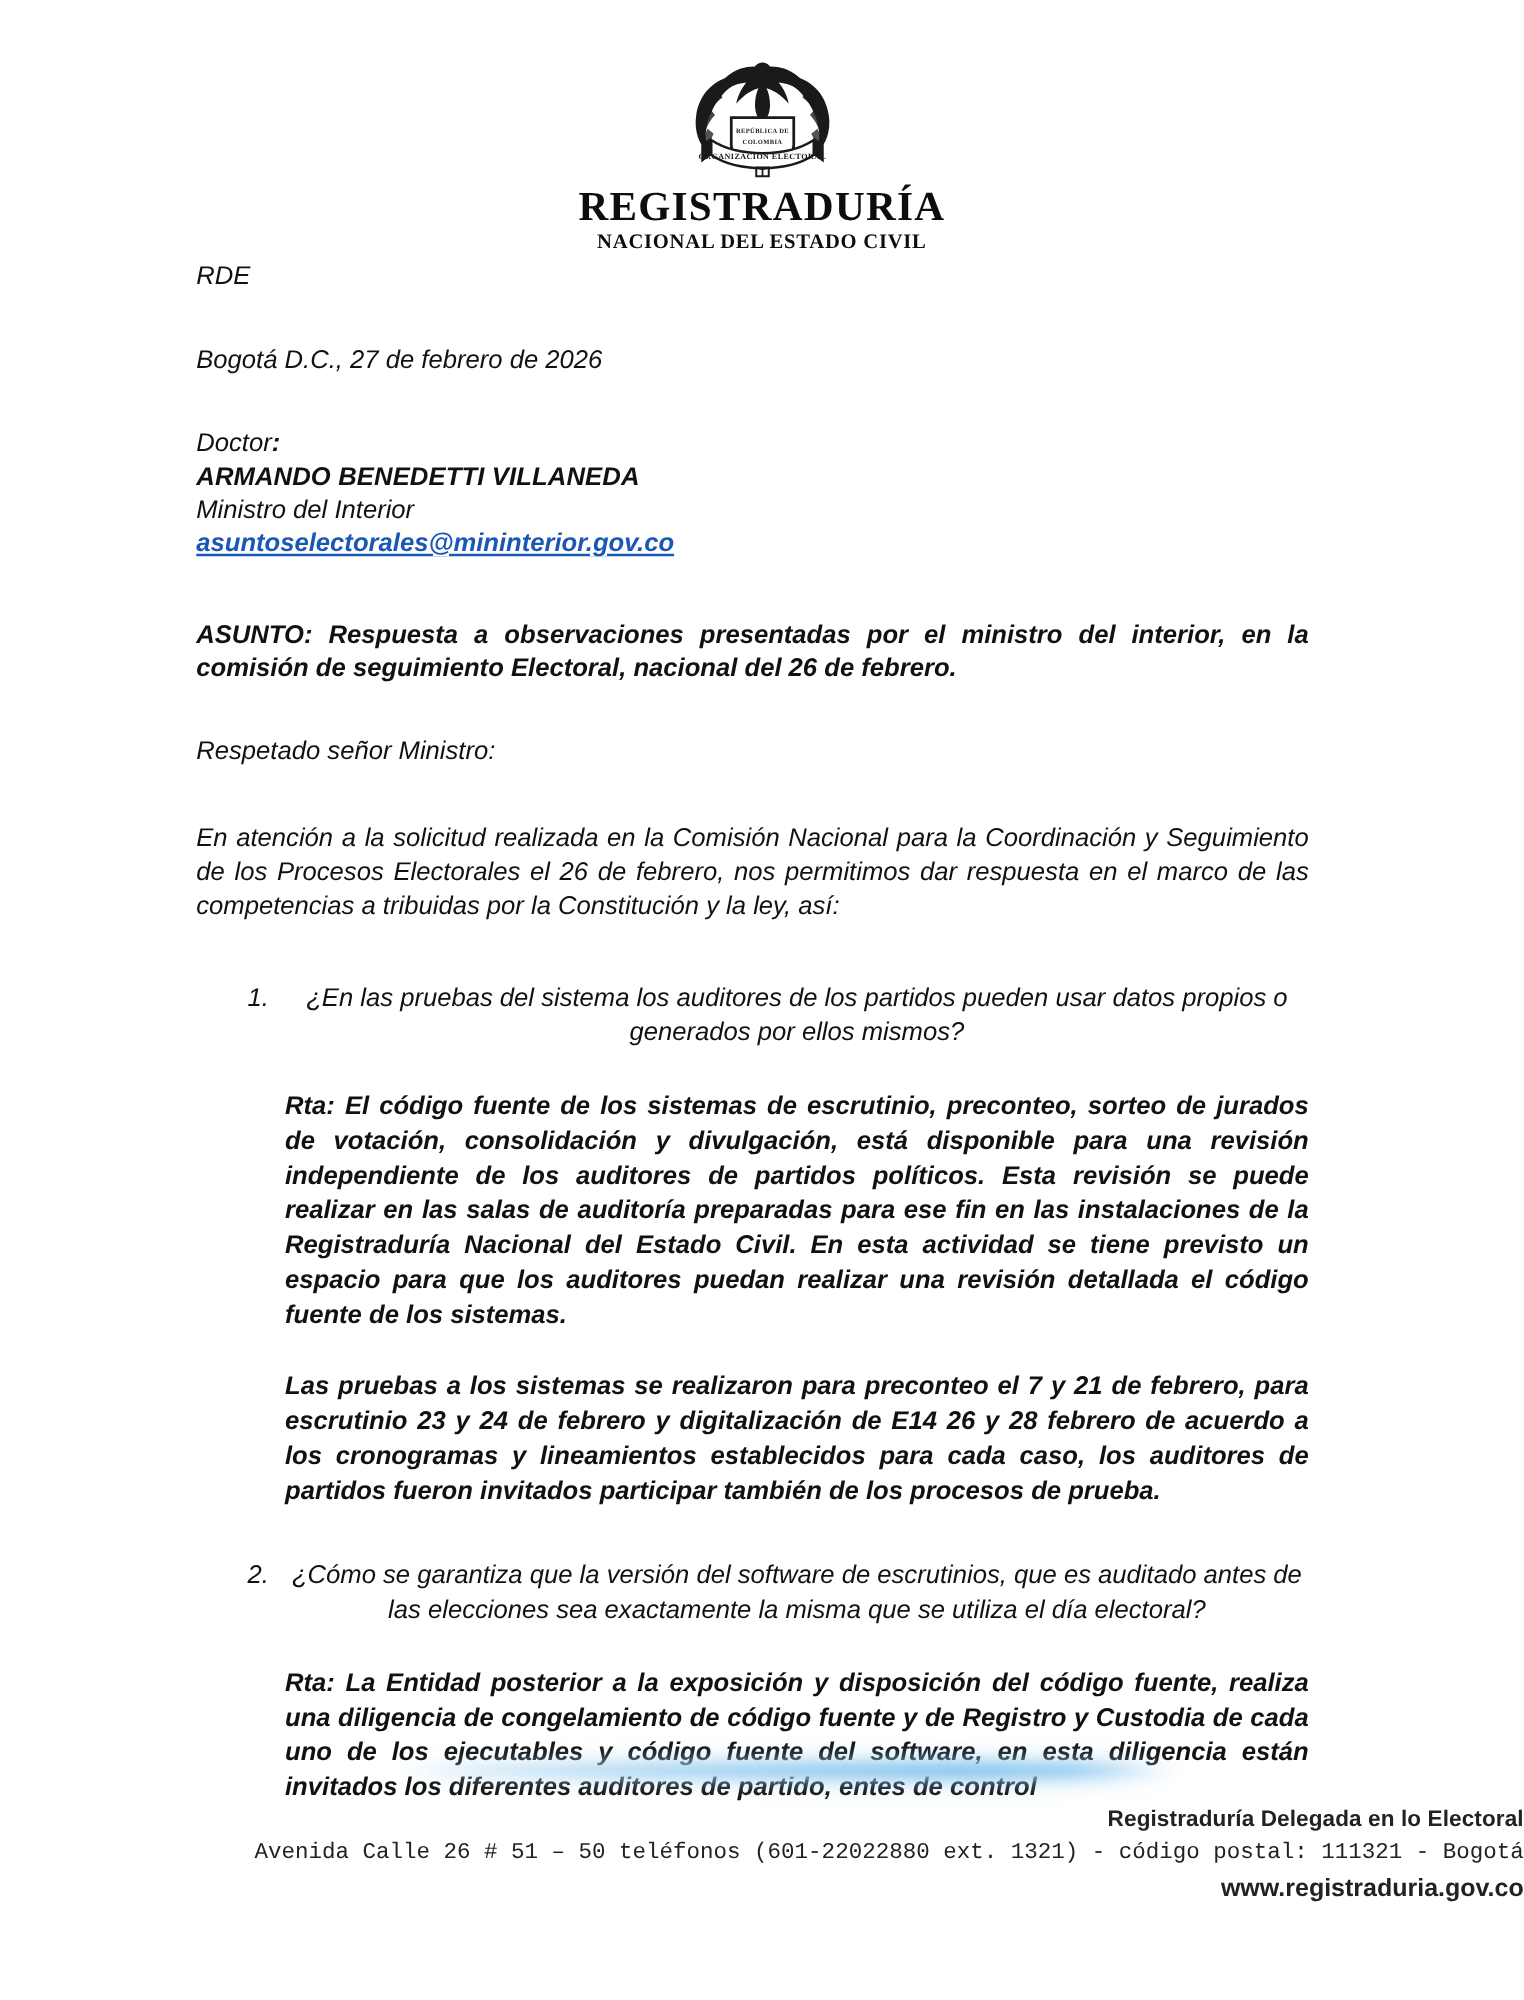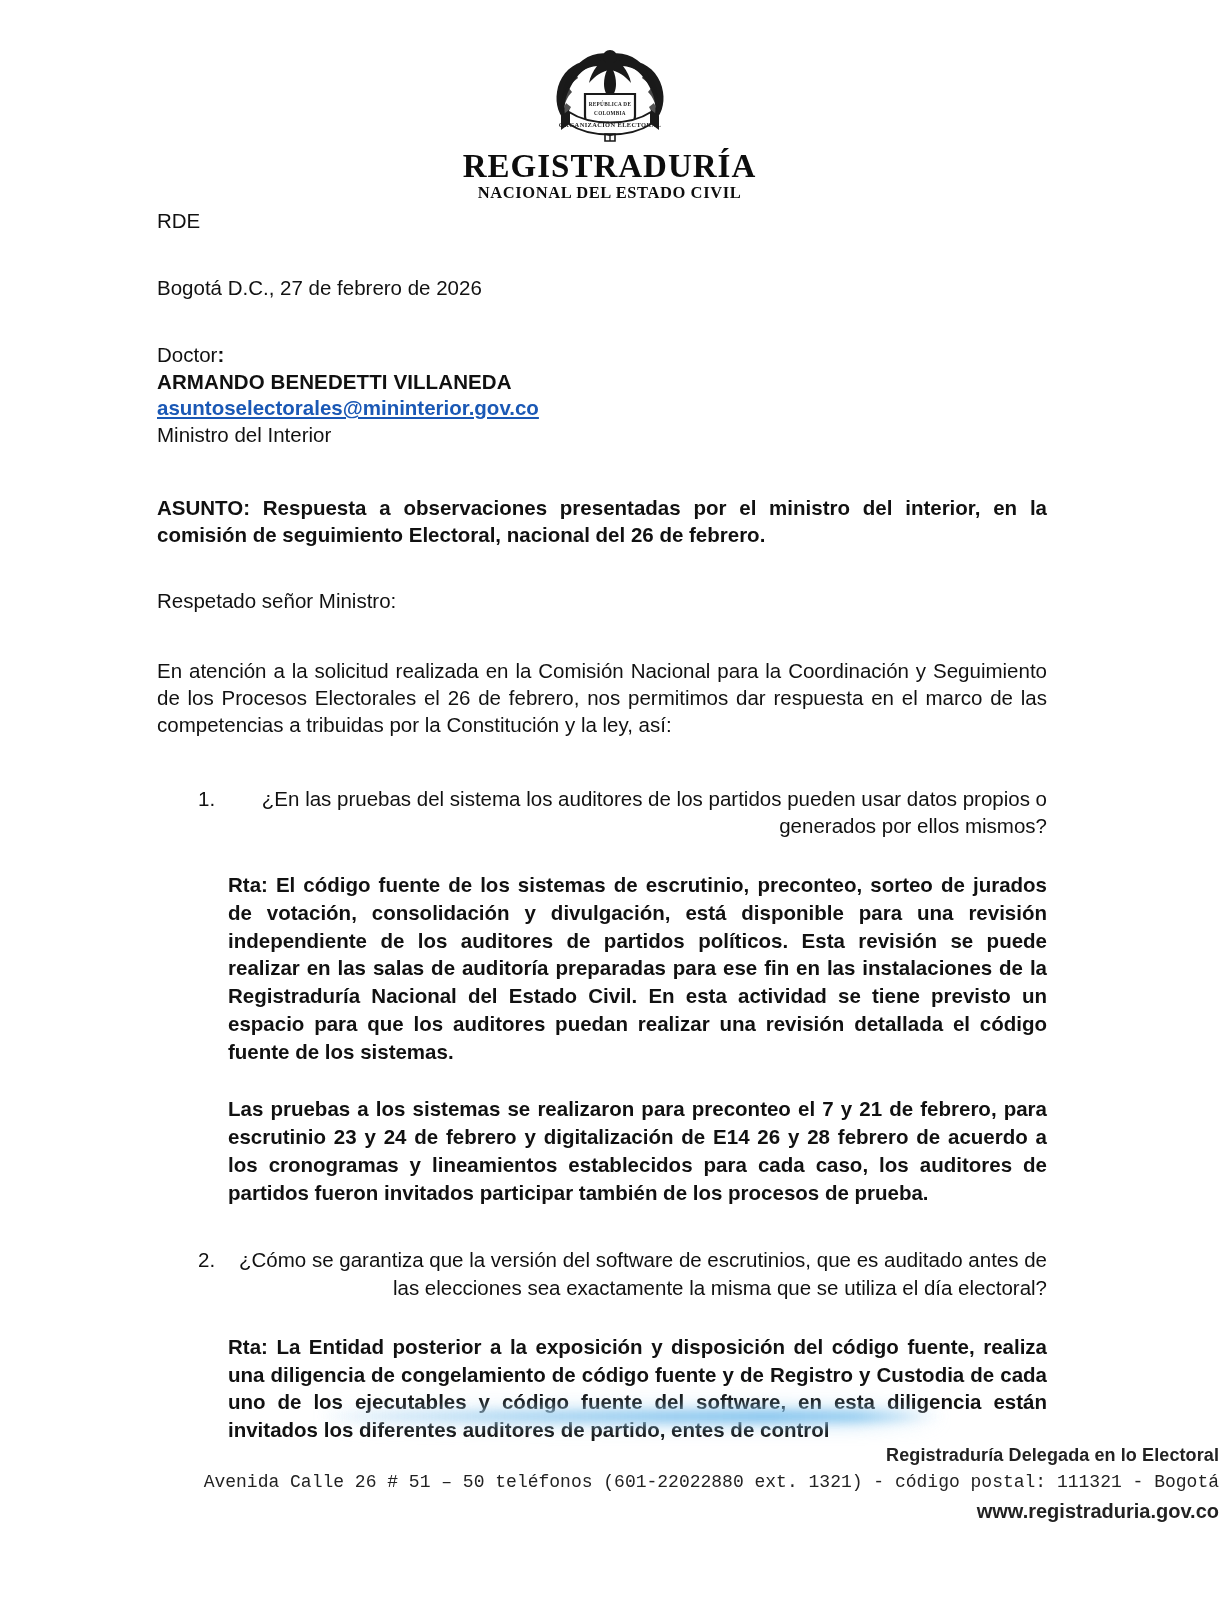"RDE" .content { font-style: none -> italic }
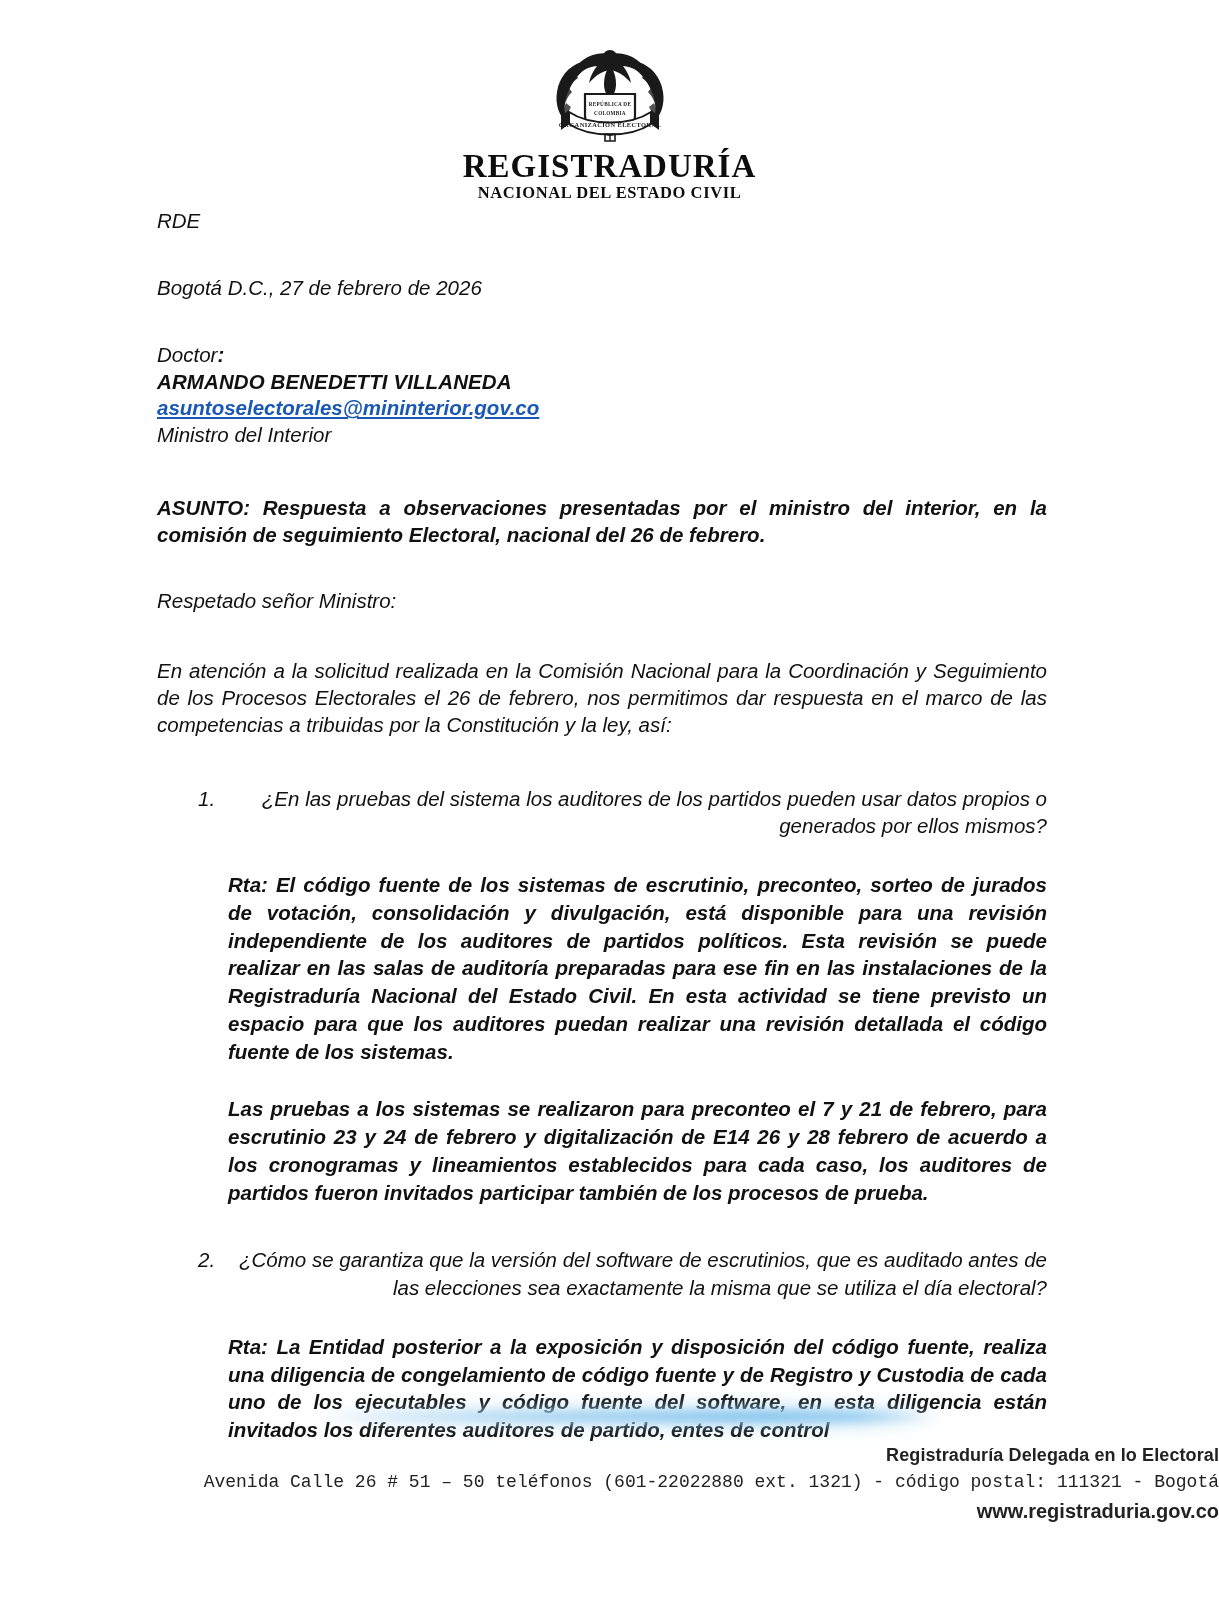"asuntoselectorales@mininterior.gov.co" p.ad-line { order: before "Ministro del Interior" -> after "Ministro del Interior" }
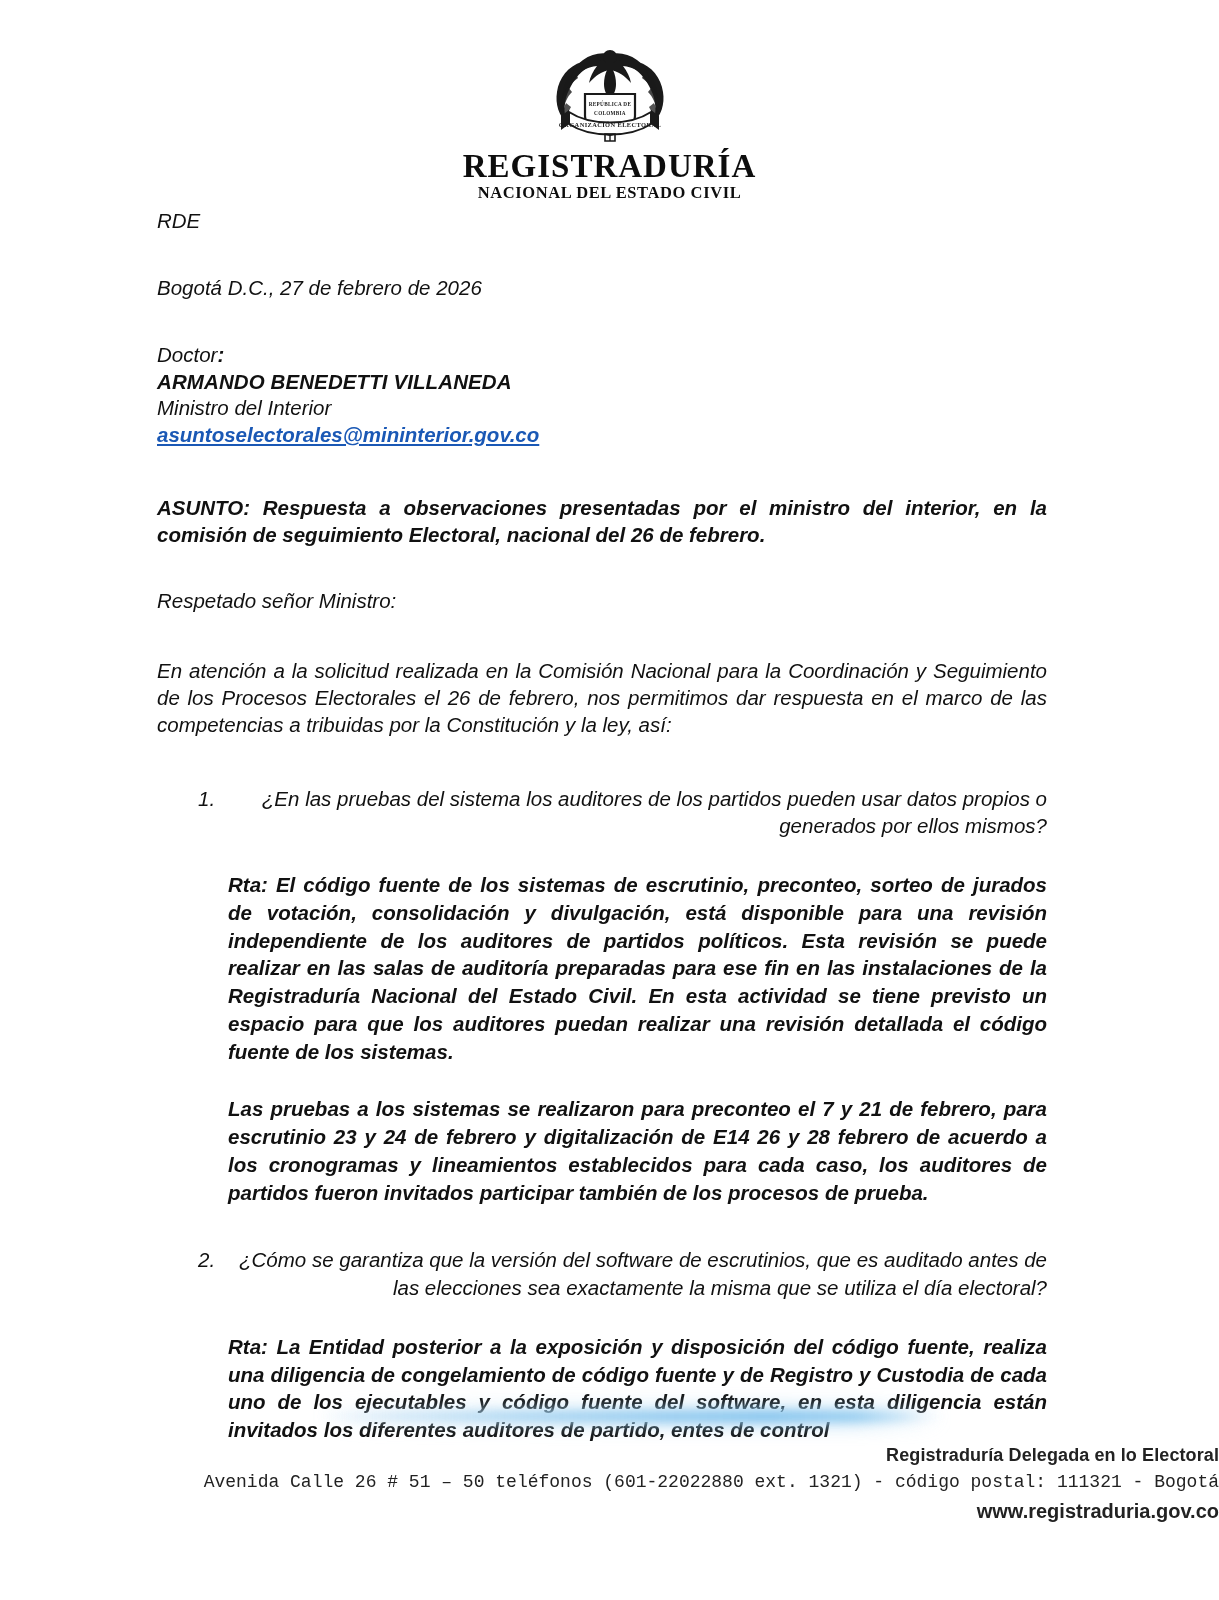"¿En las pruebas del sistema" .qa-question { text-align: right -> center }
